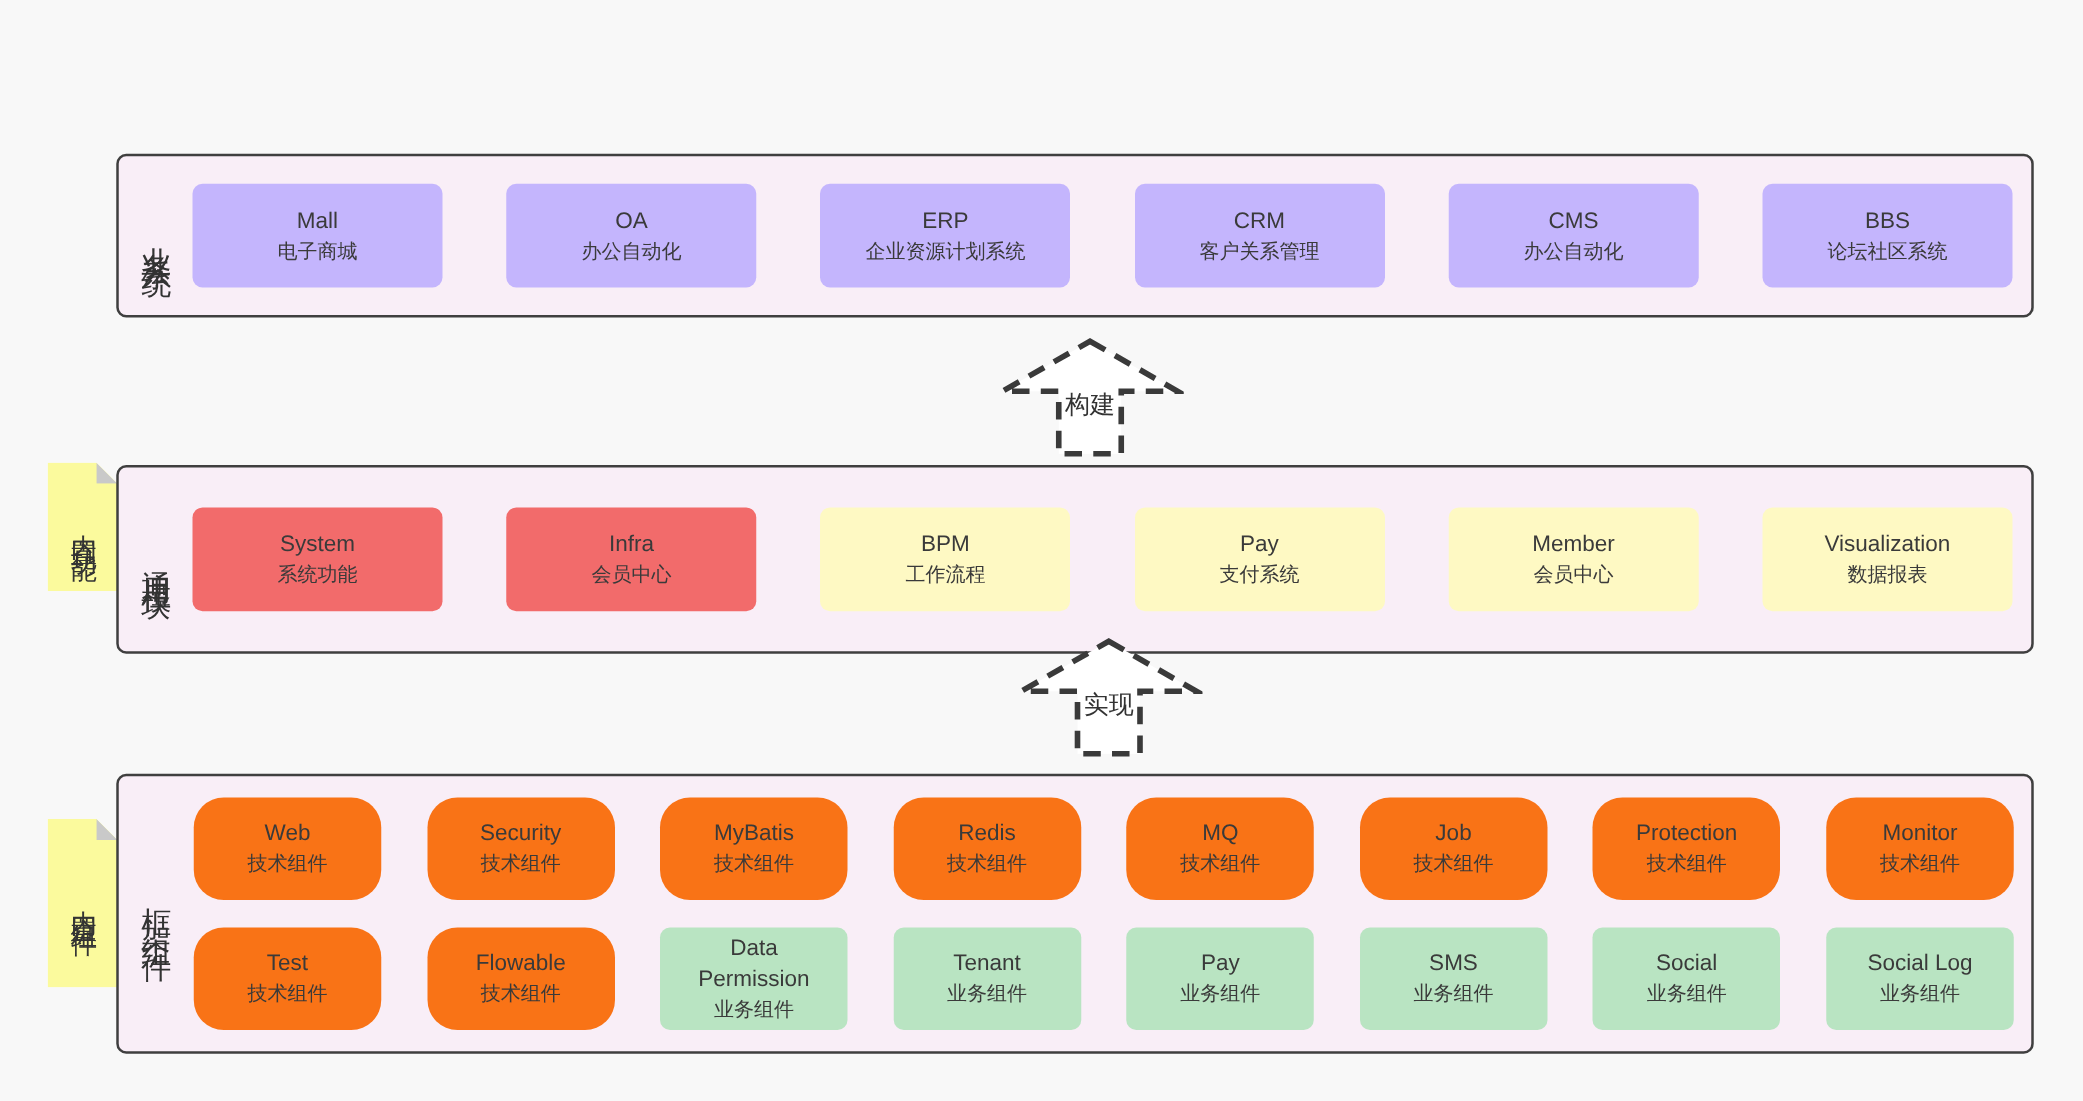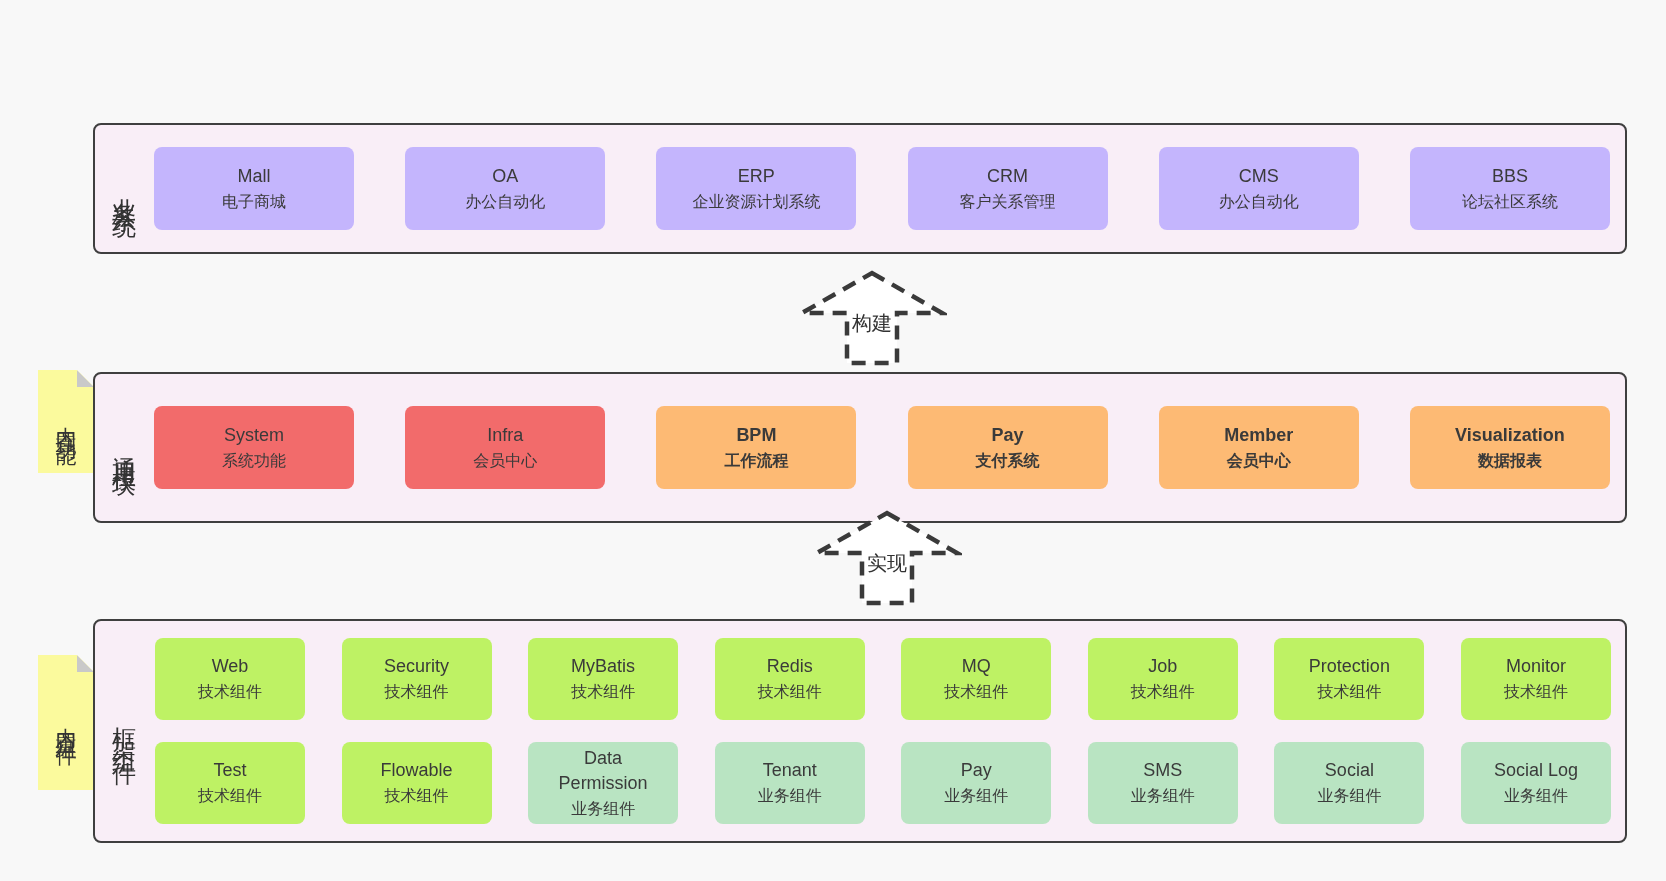"BPM" .pink { background: #fdba74 -> #fef9c3; font-weight: bold -> none }
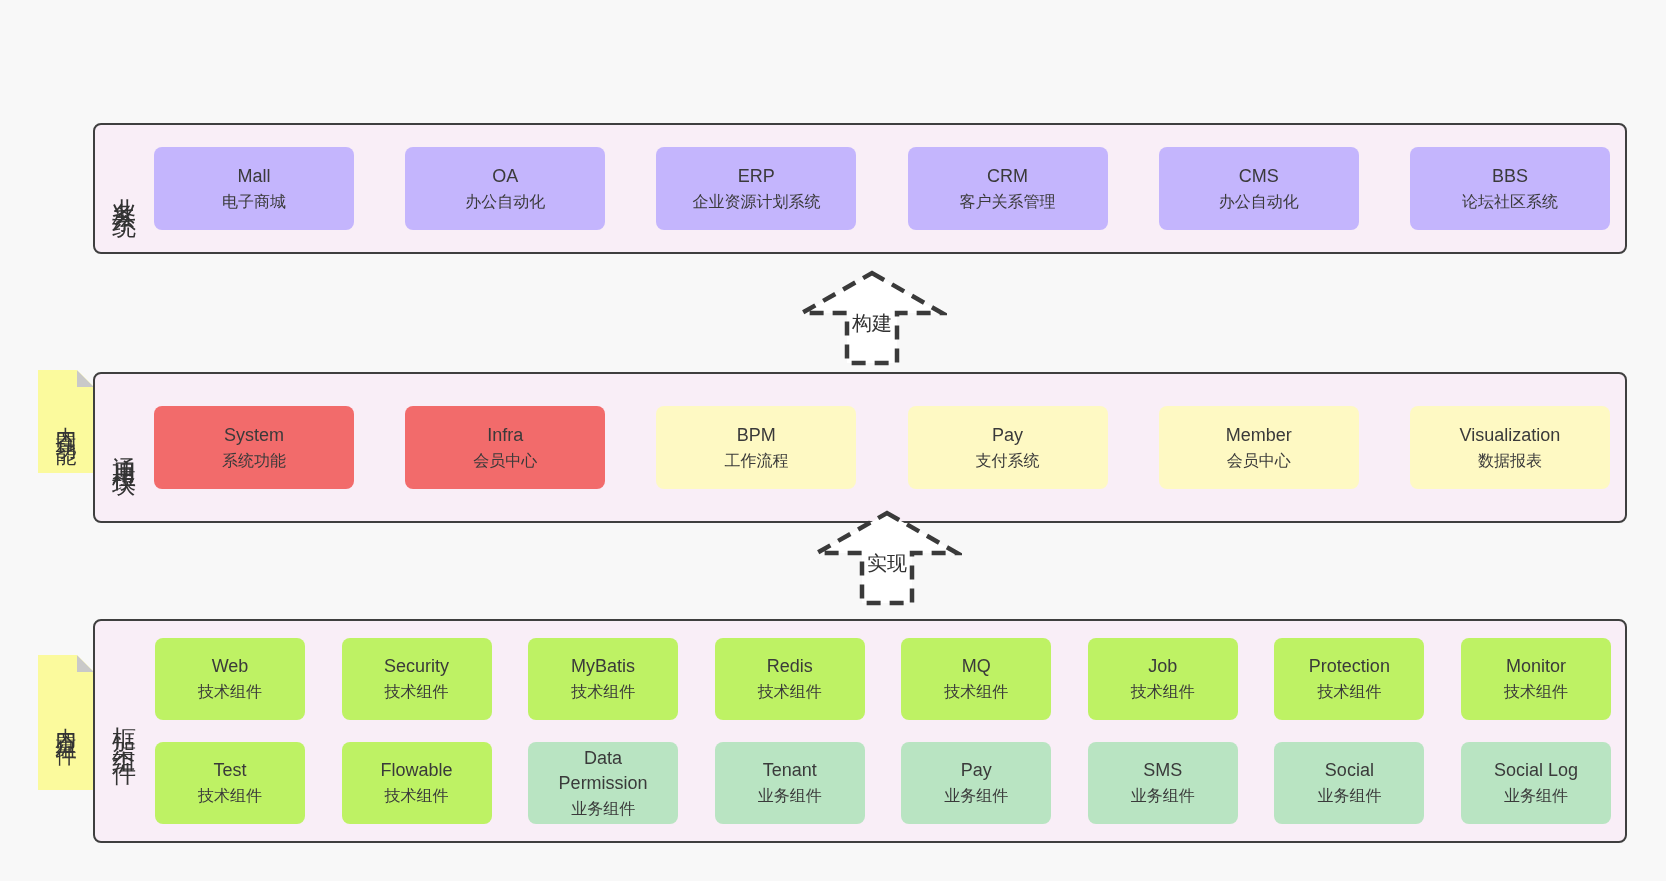"Web" .green { background: #bef264 -> #f97316; border-radius: none -> 24px }
